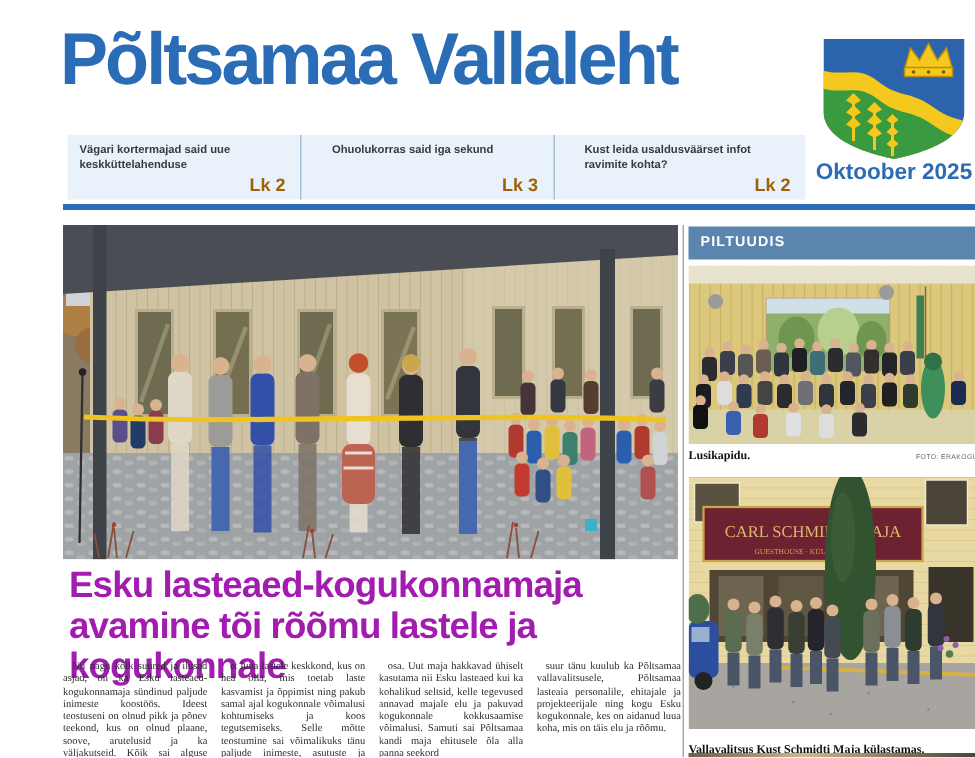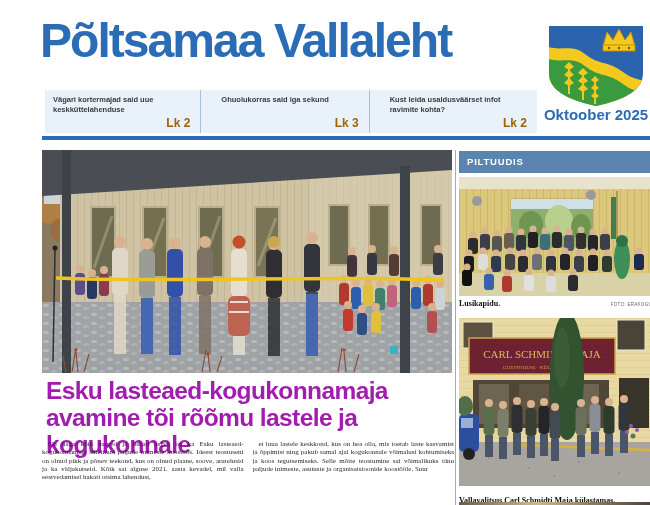"osa. Uut maja hakkavad ühiselt" div.body-col { html: none -> <div>osa. Uut maja hakkavad ühiselt kasutama nii Esku lasteaed kui ka kohalikud seltsid, kelle tegevused annavad majale elu ja pakuvad kogukonnale kokkusaamise võimalusi. Samuti sai Põltsamaa kandi maja ehitusele õla alla panna seekord</div> }
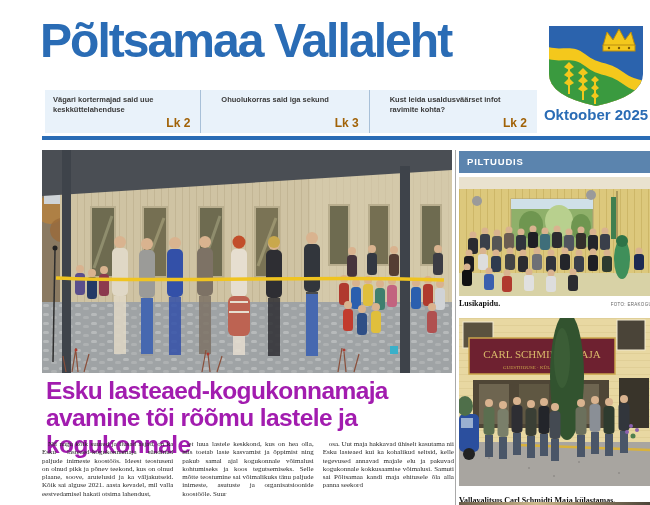"suur tänu kuulub ka Põltsamaa" div.body-col { html: none -> <div>suur tänu kuulub ka Põltsamaa vallavalitsusele, Põltsamaa lasteaia personalile, ehitajale ja projekteerijale ning kogu Esku kogukonnale, kes on aidanud luua koha, mis on täis elu ja rõõmu.</div> }
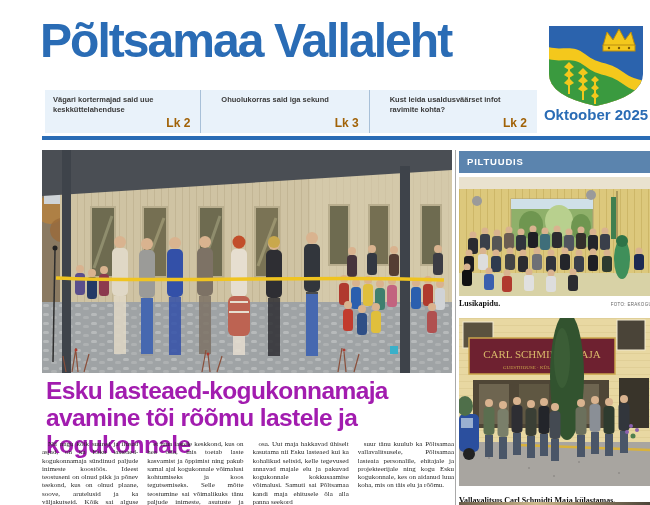"Vallavalitsus Carl Schmidti Maja" span.cap { text: Carl -> Kust }
